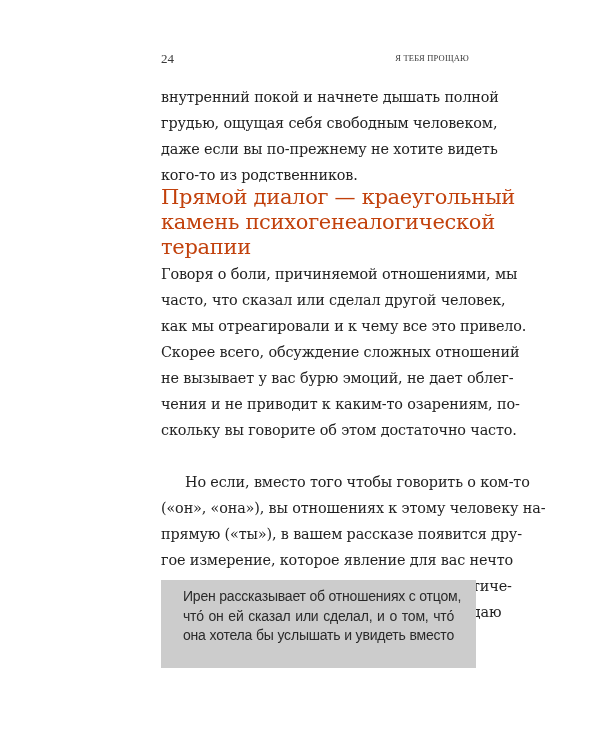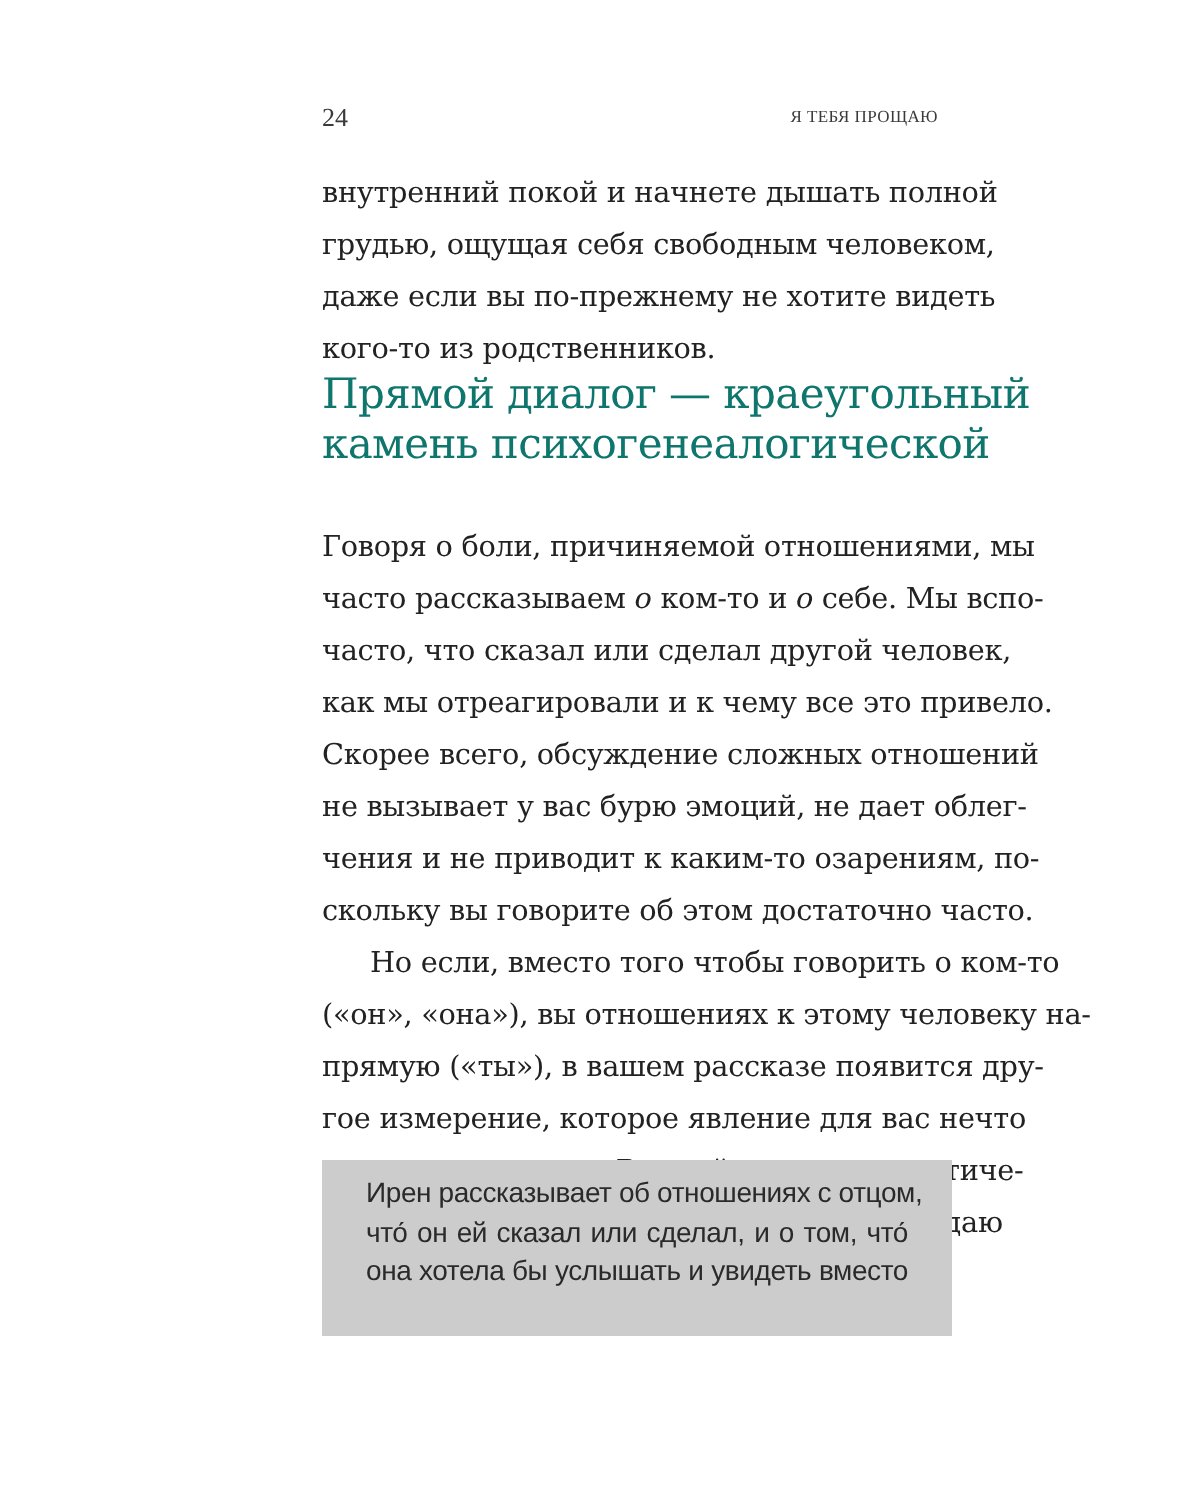"Прямой диалог — краеугольный" .heading { color: #0f766e -> #c2410c }
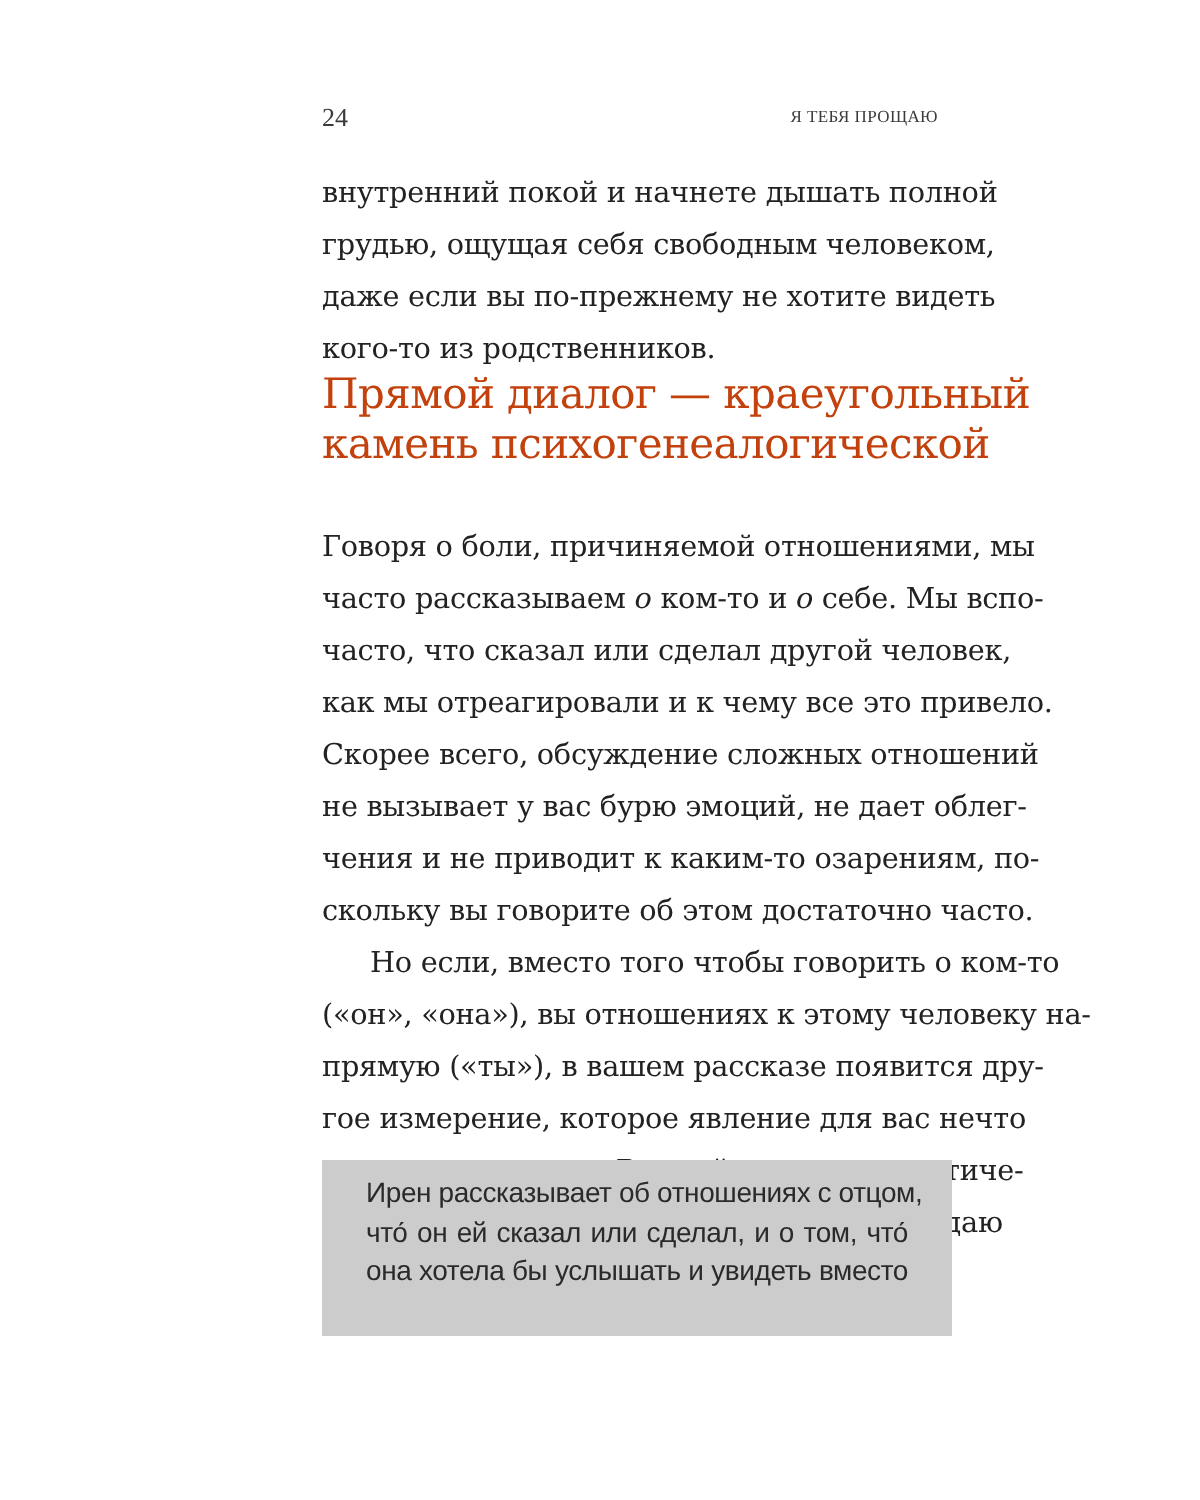"терапии" span.line { html: none -> <span>терапии</span> }
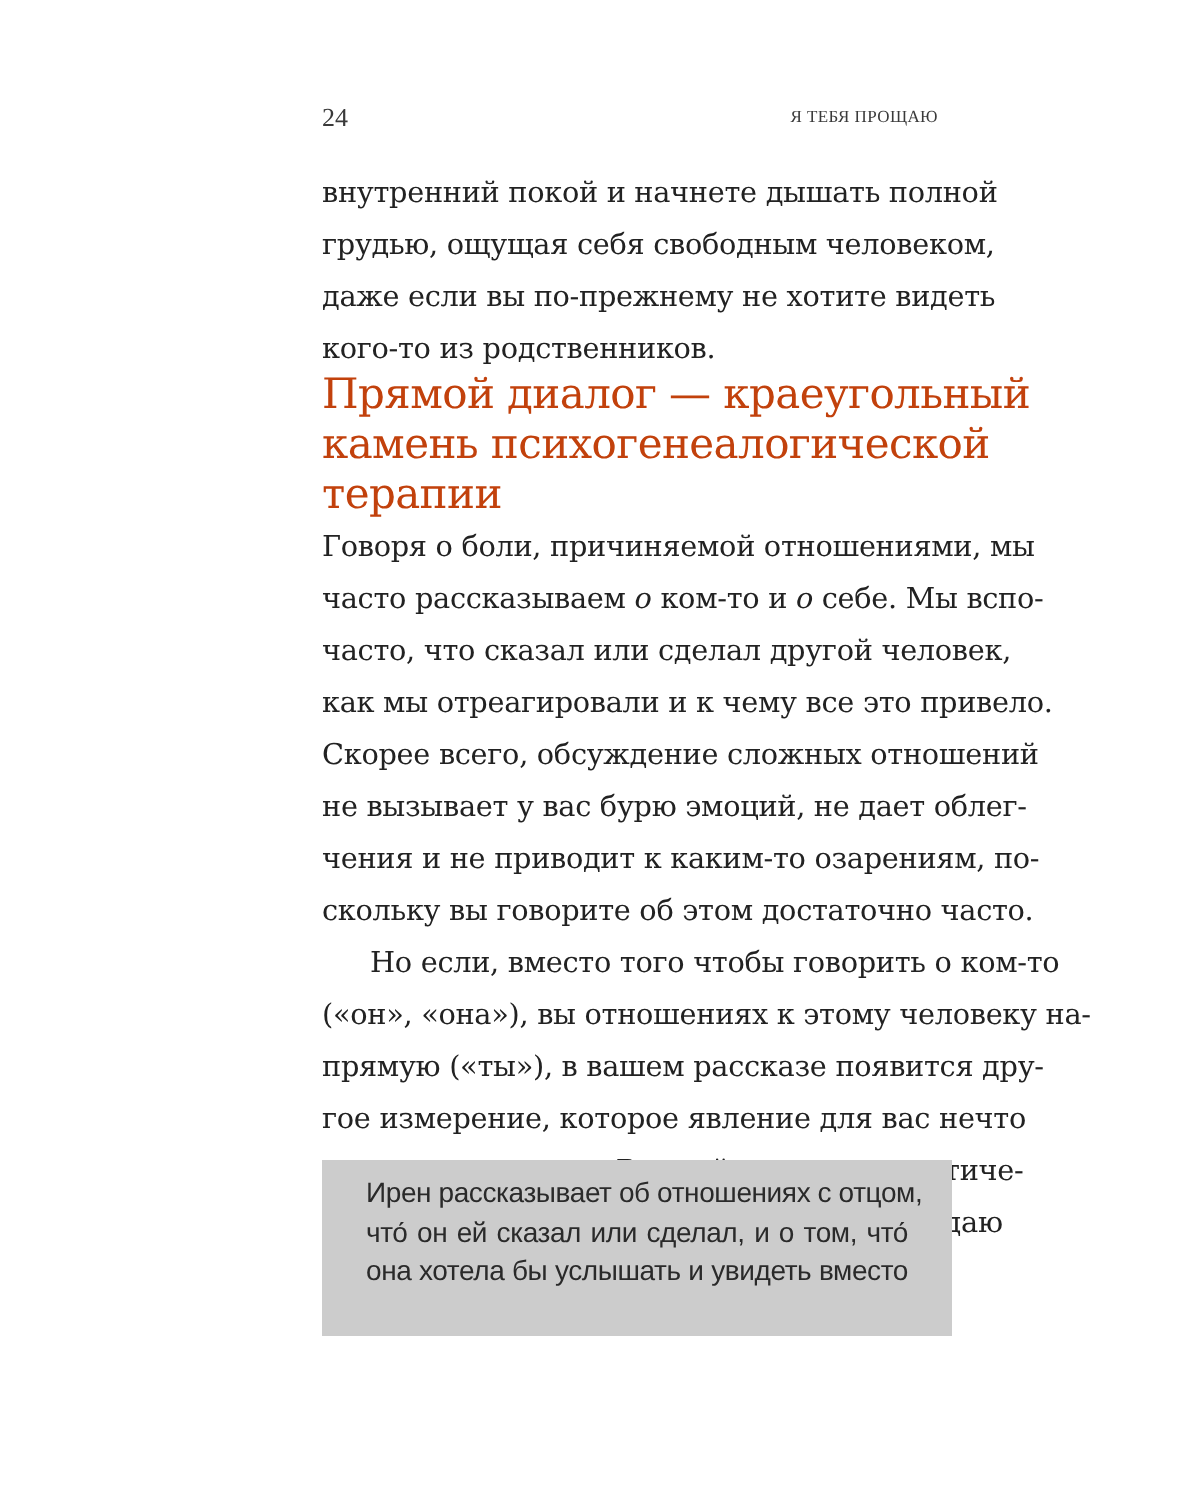"часто рассказываем о ком-то и" span.line { html: <span><span>часто рассказываем </span><em>о</em><span> ком-то и </span><em>о</em><span> себе. Мы вспо-</span></span> -> none }
